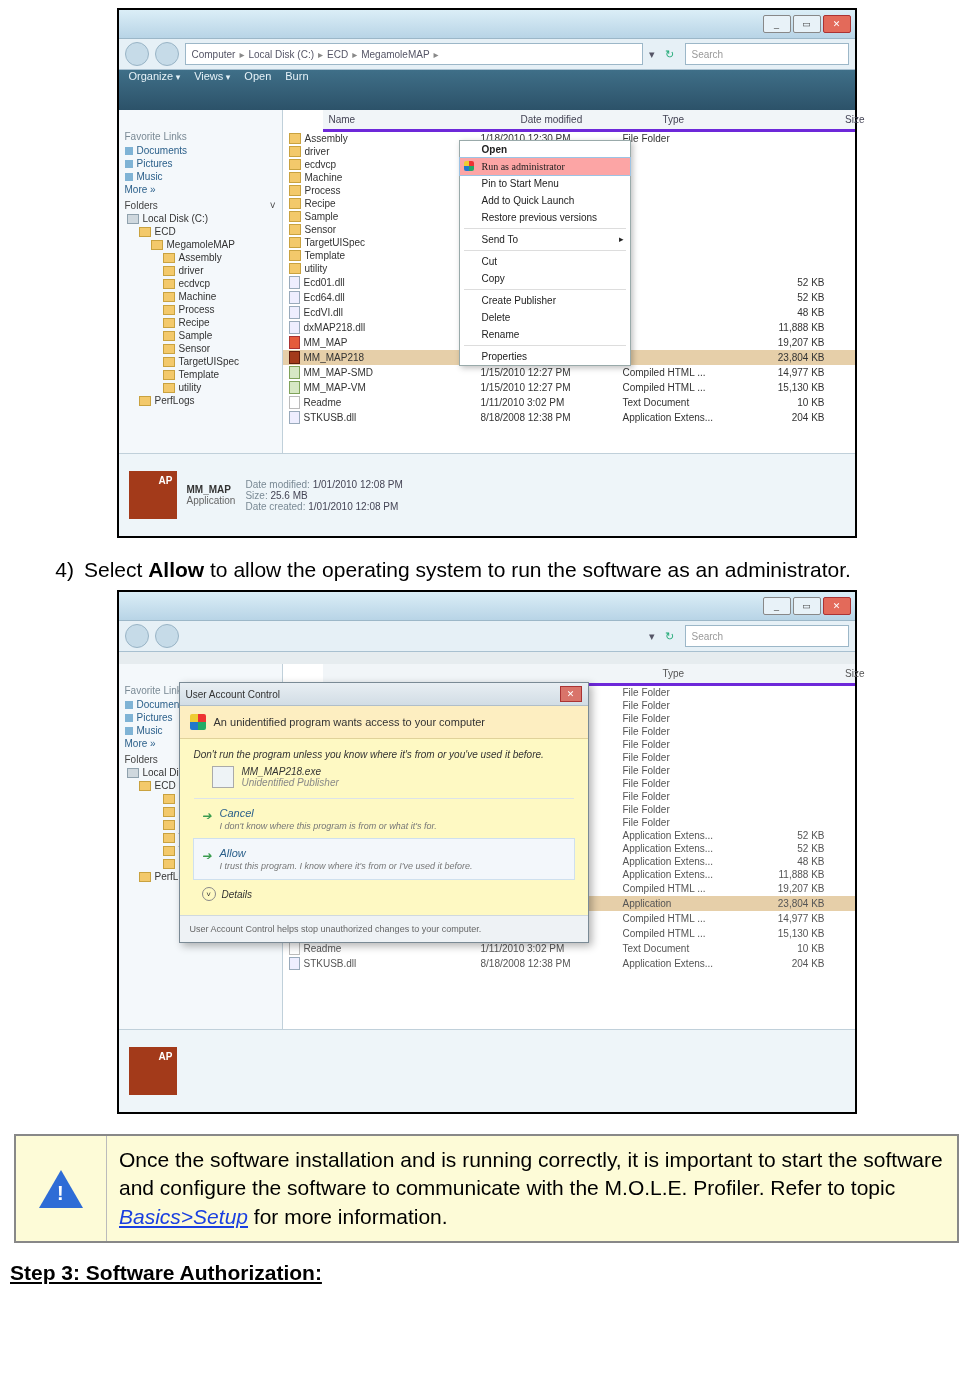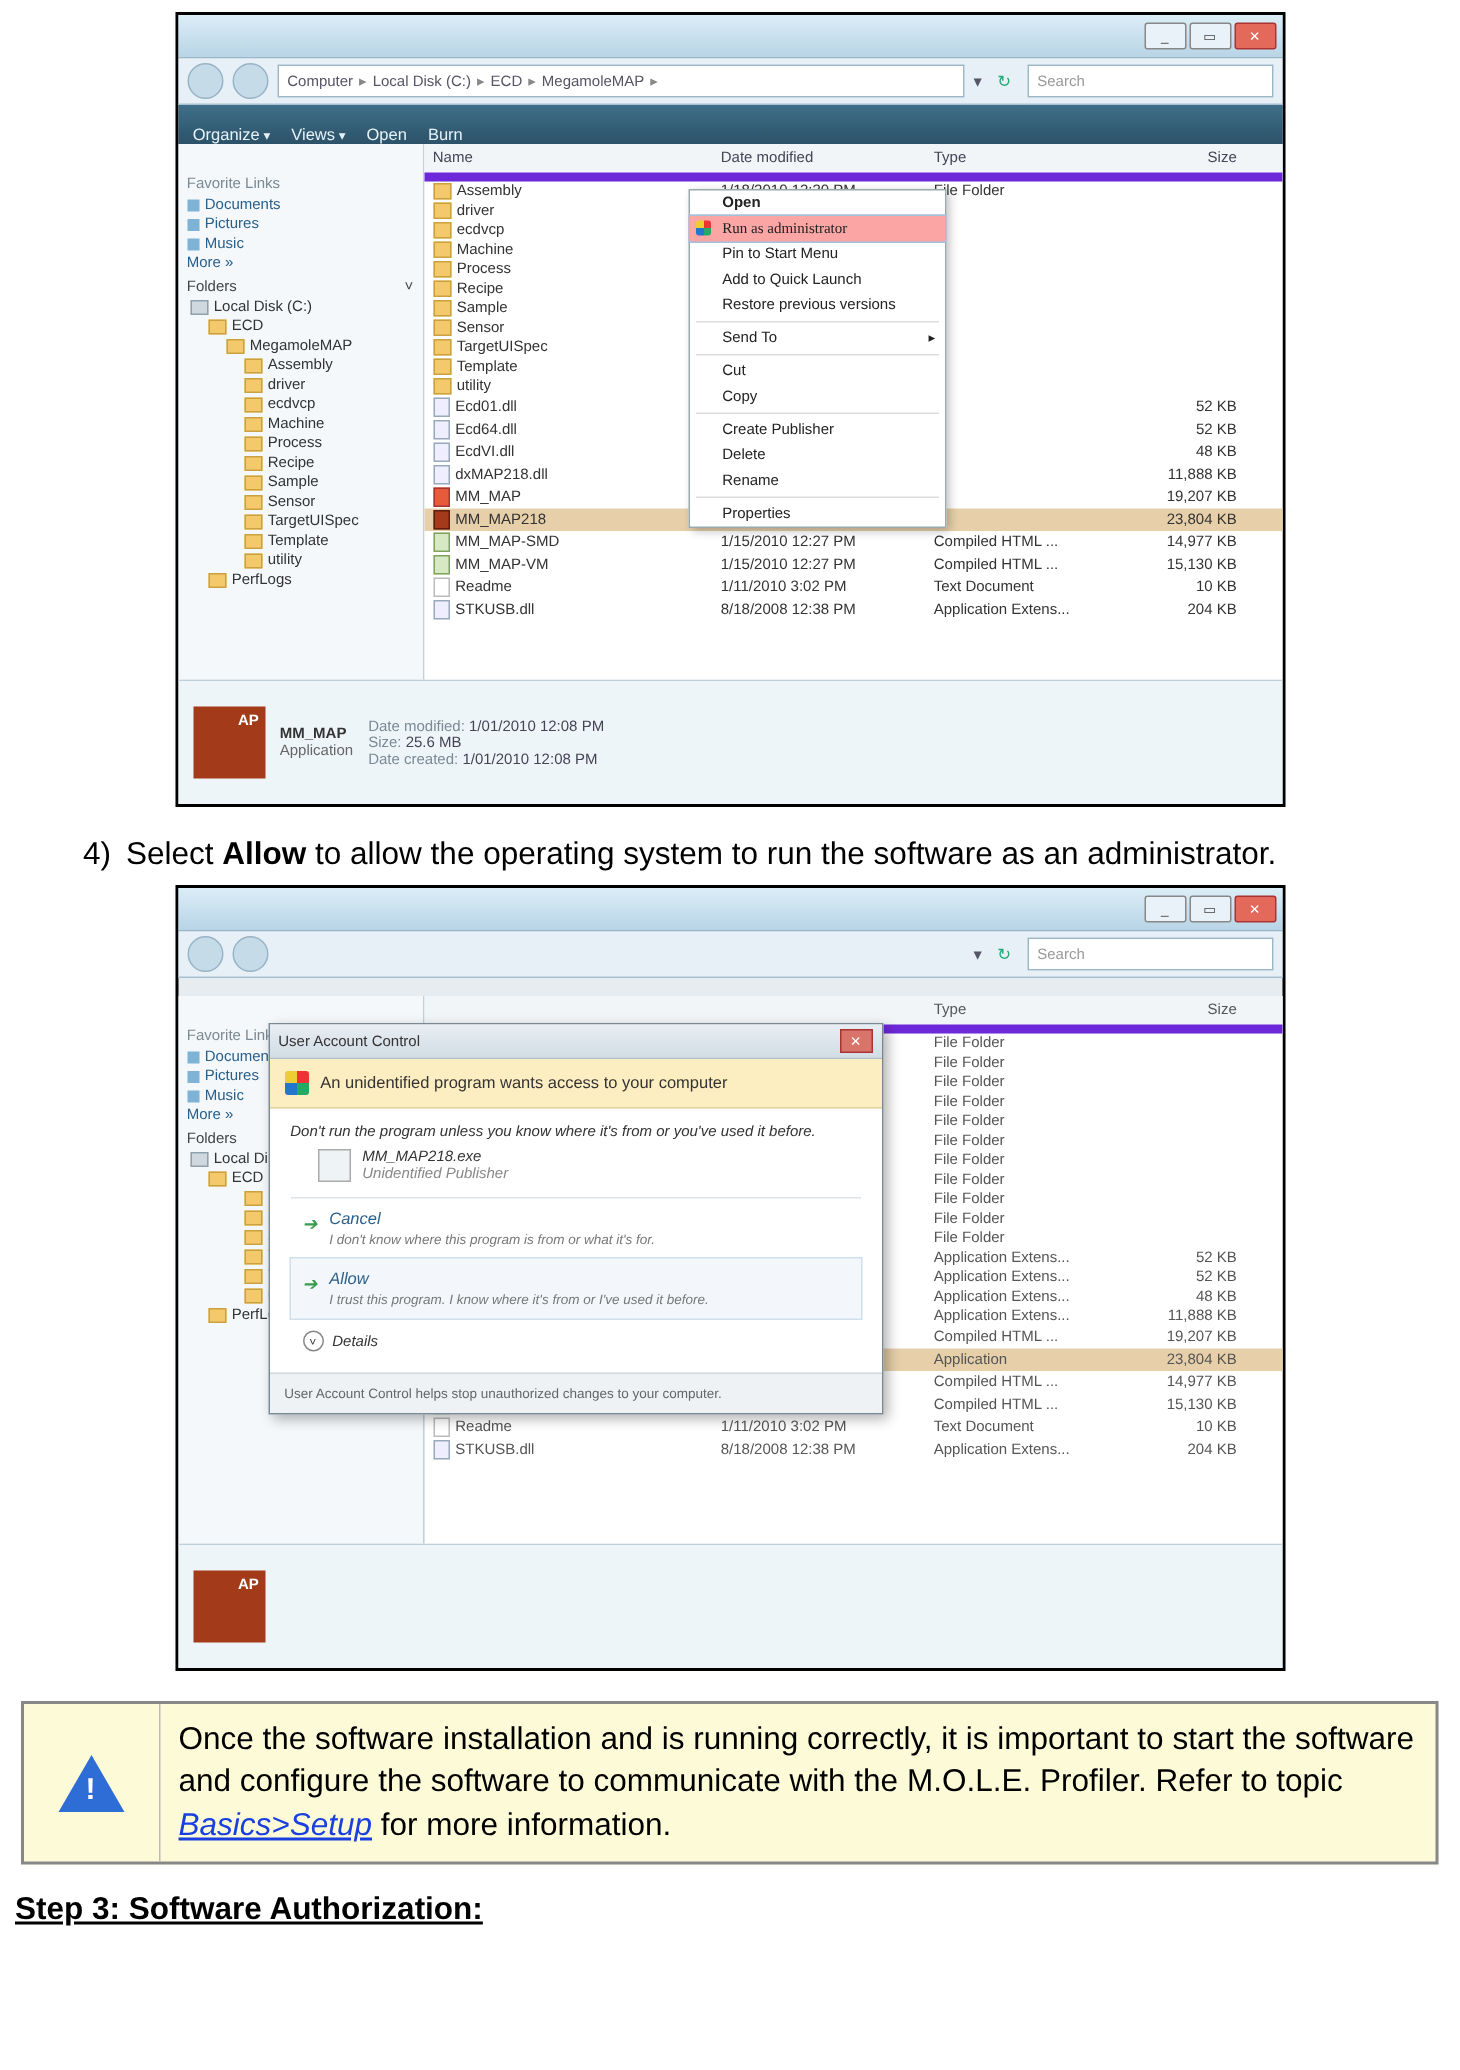"Organize" .toolbar { align-items: flex-end -> flex-start; height: 26px -> 40px }
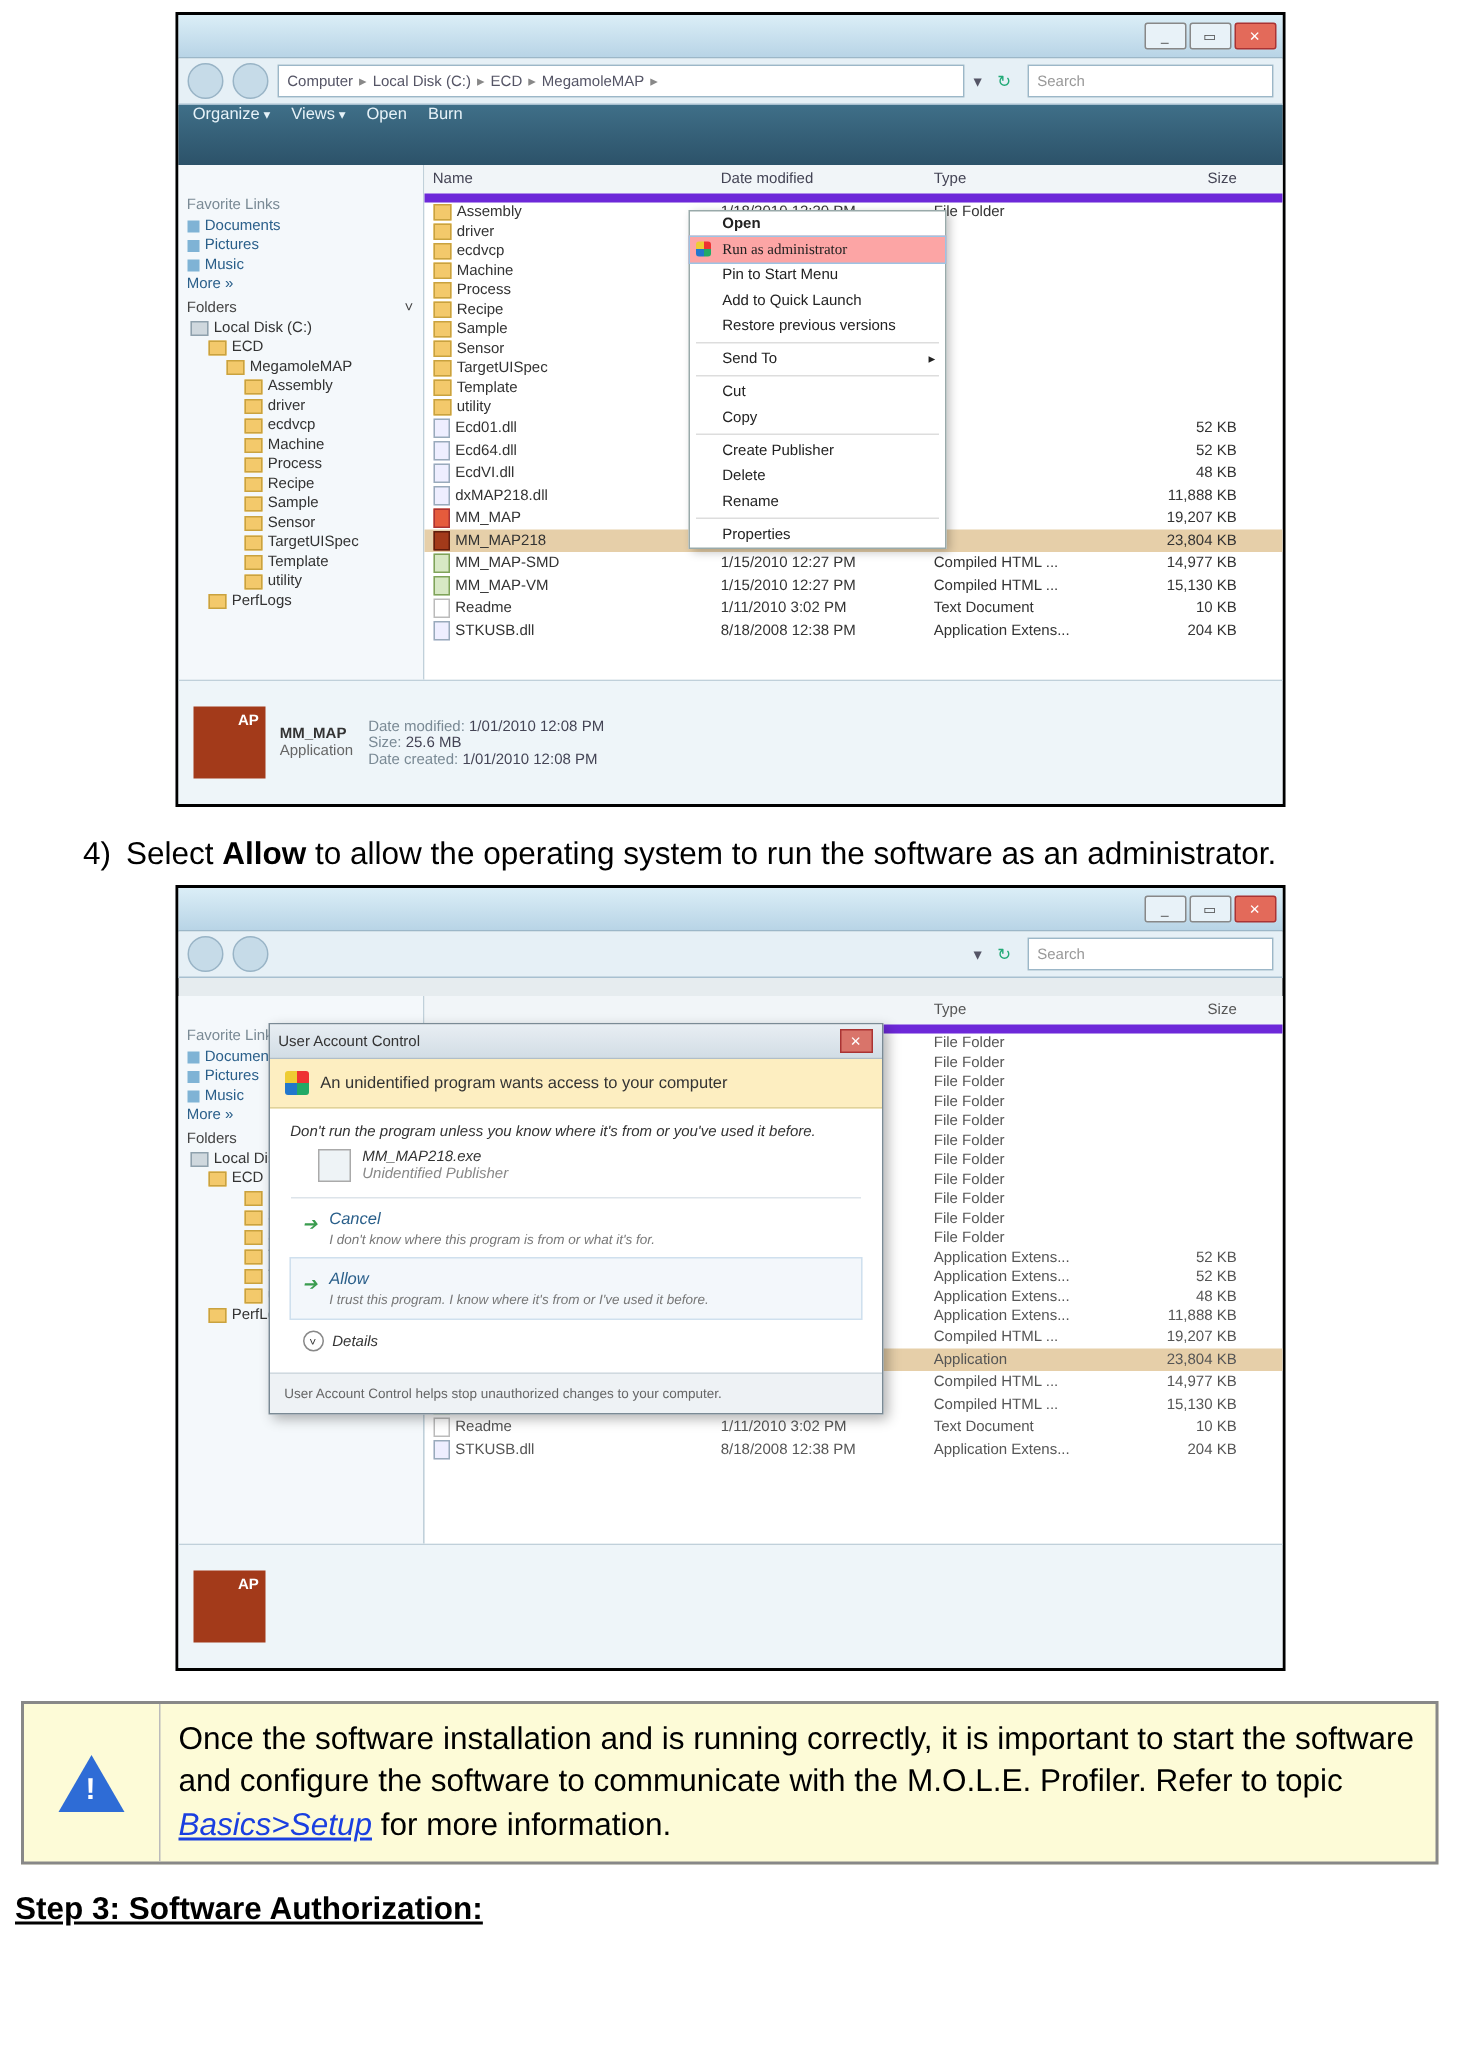"Name" .colhead { border-bottom: 6px solid #6d28d9 -> 3px solid #6d28d9; margin-left: none -> 40px }
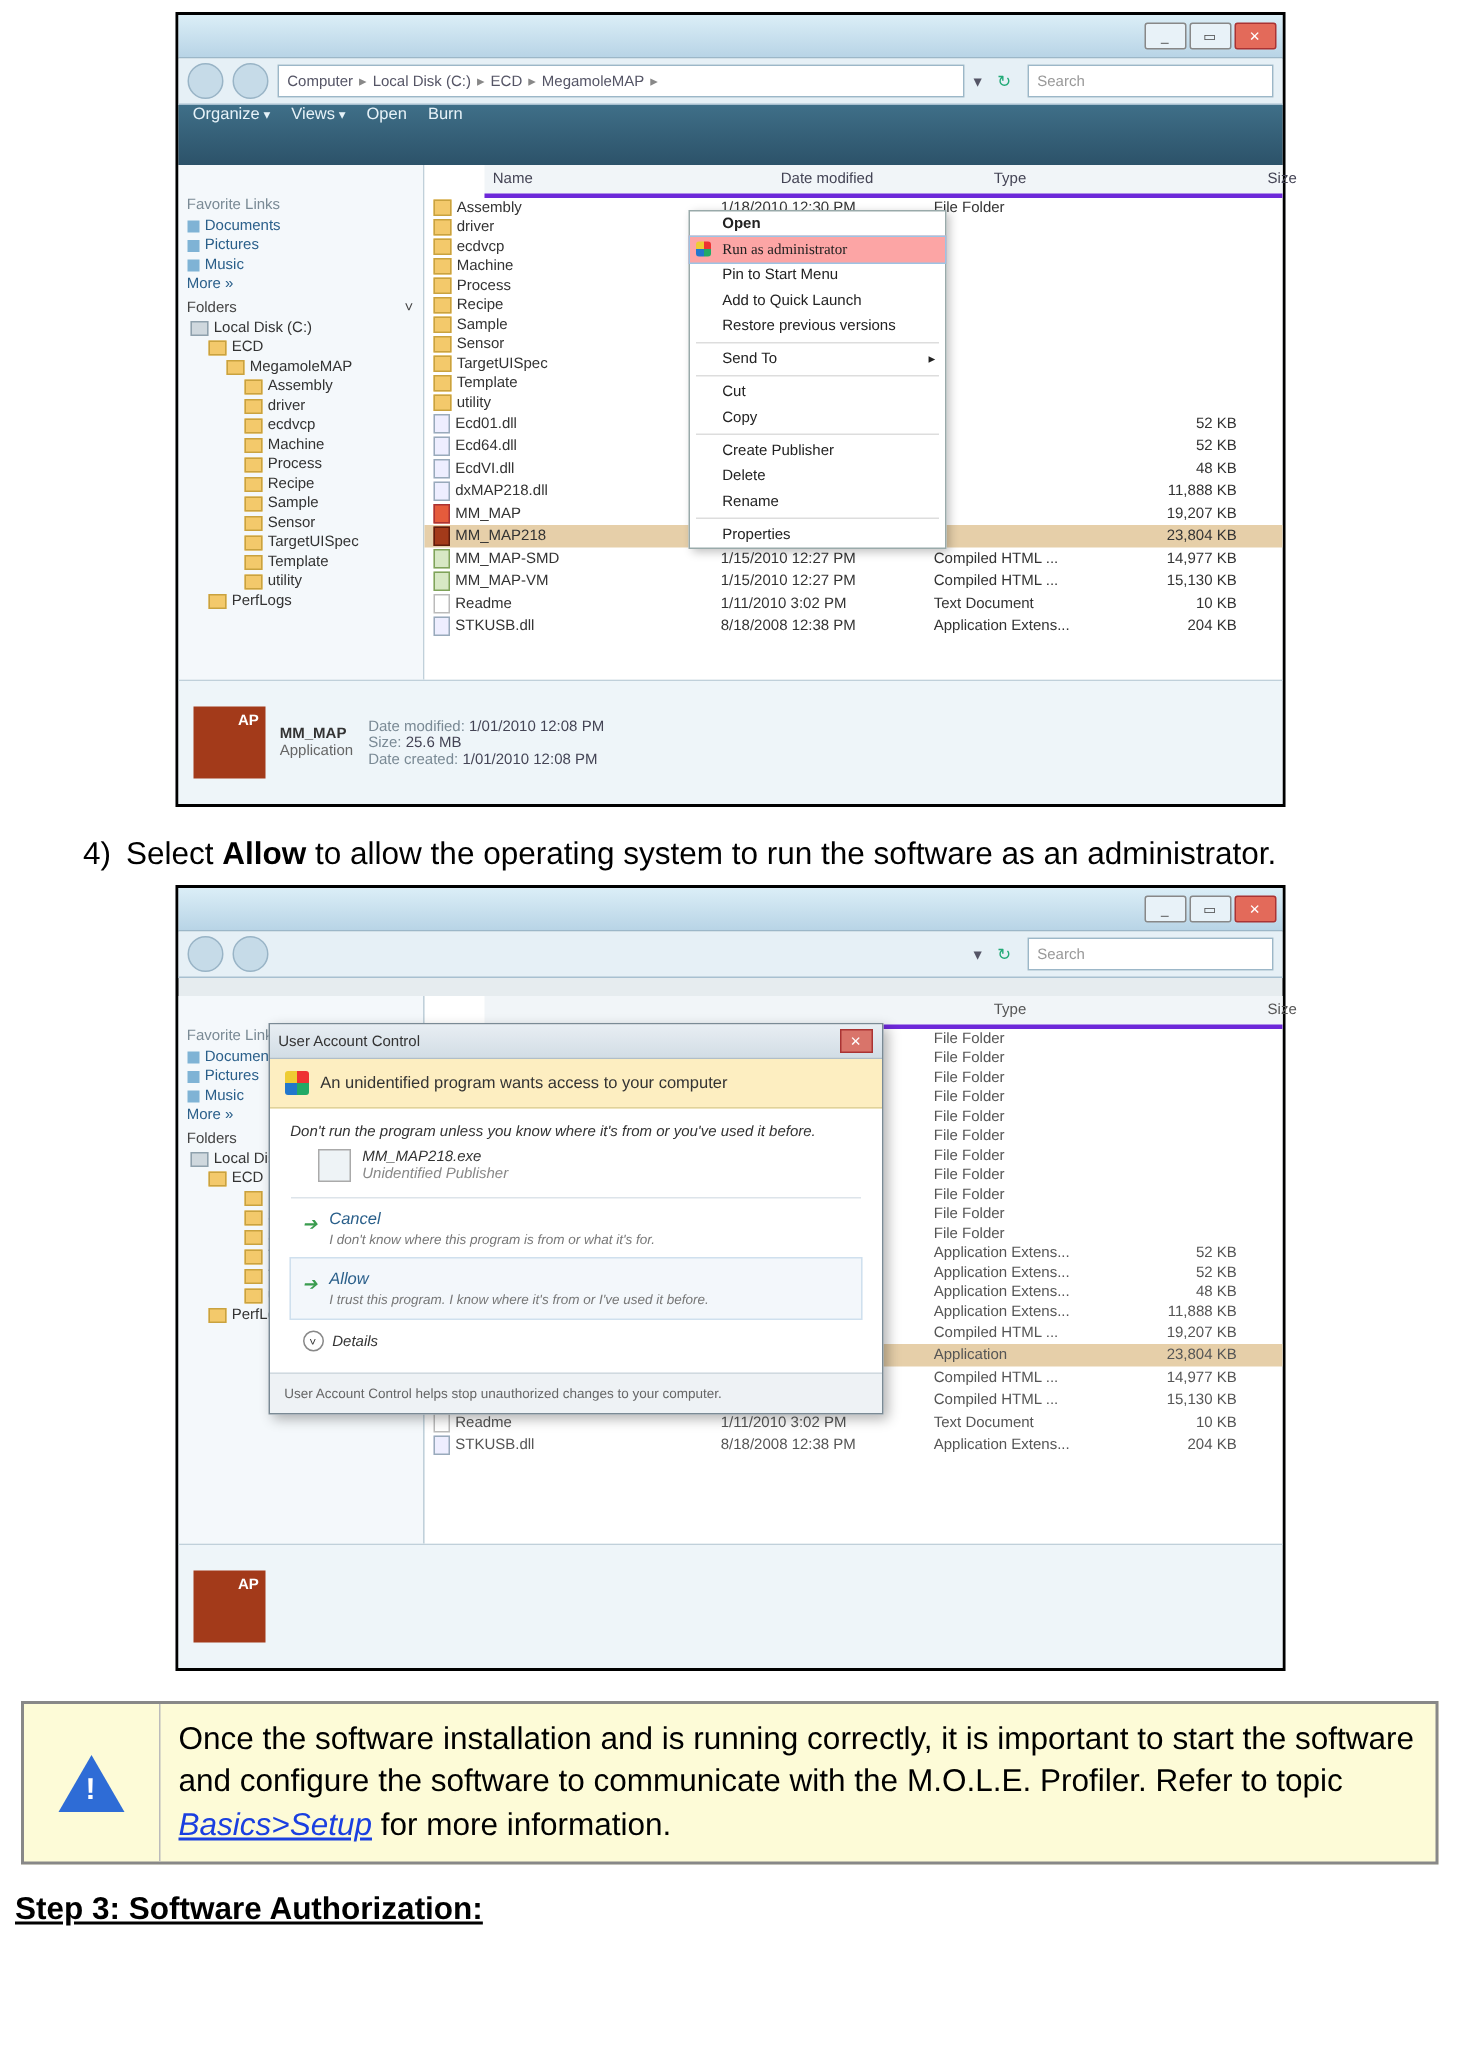"User Account Control" .uac-dialog { background: #ffffff -> #fef9c3 }
